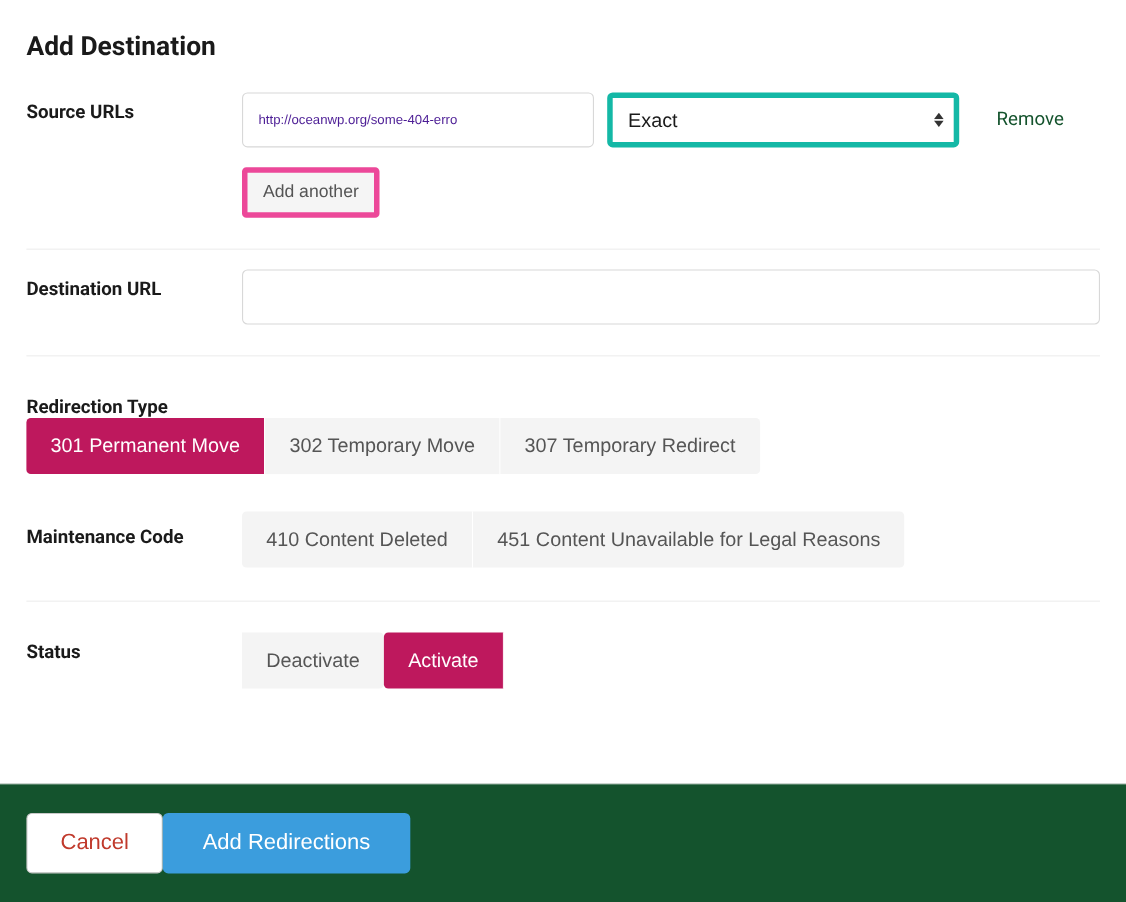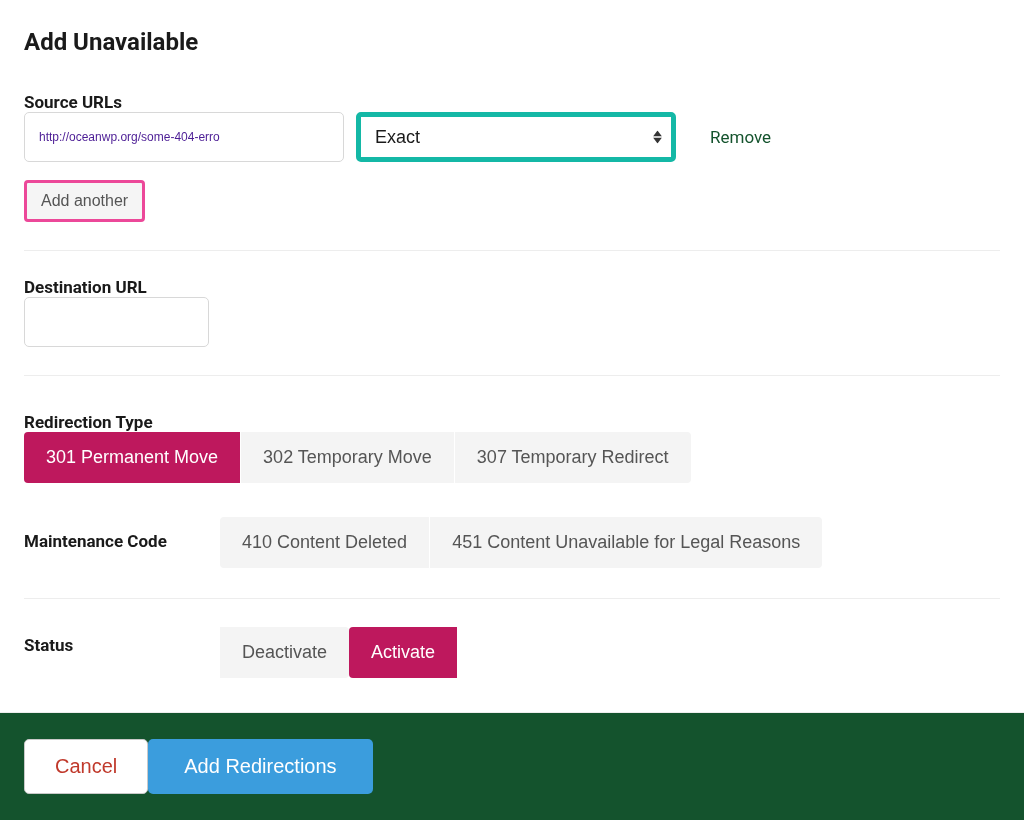"Add Unavailable" h1.page-title { text: Unavailable -> Destination }
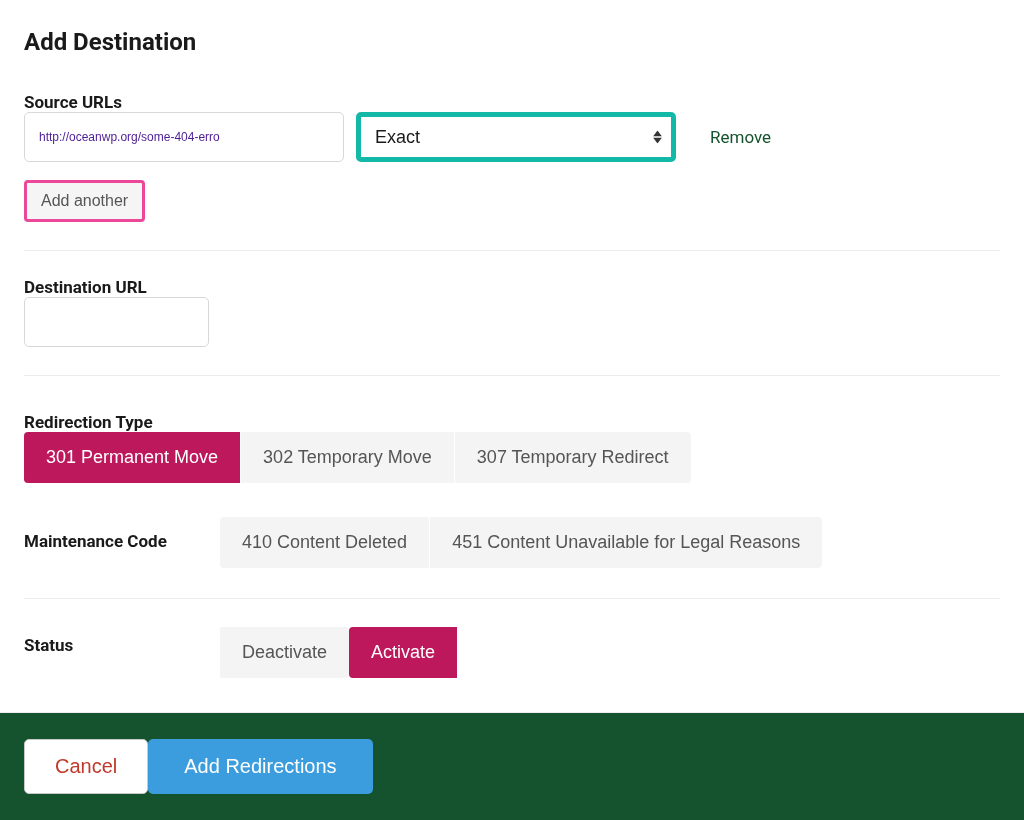"Source URLs" .form-row.bordered { flex-direction: column -> none }
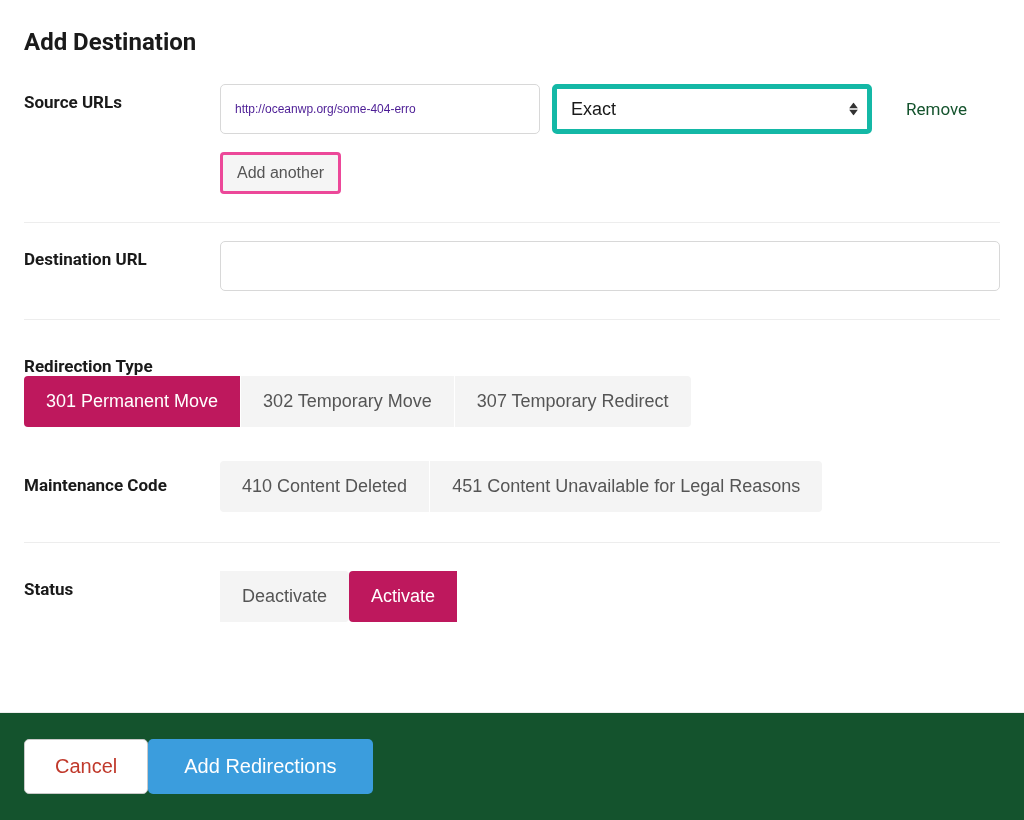"Add another" .add-another-btn { border: 3px solid #ec4899 -> 5px solid #ec4899 }
